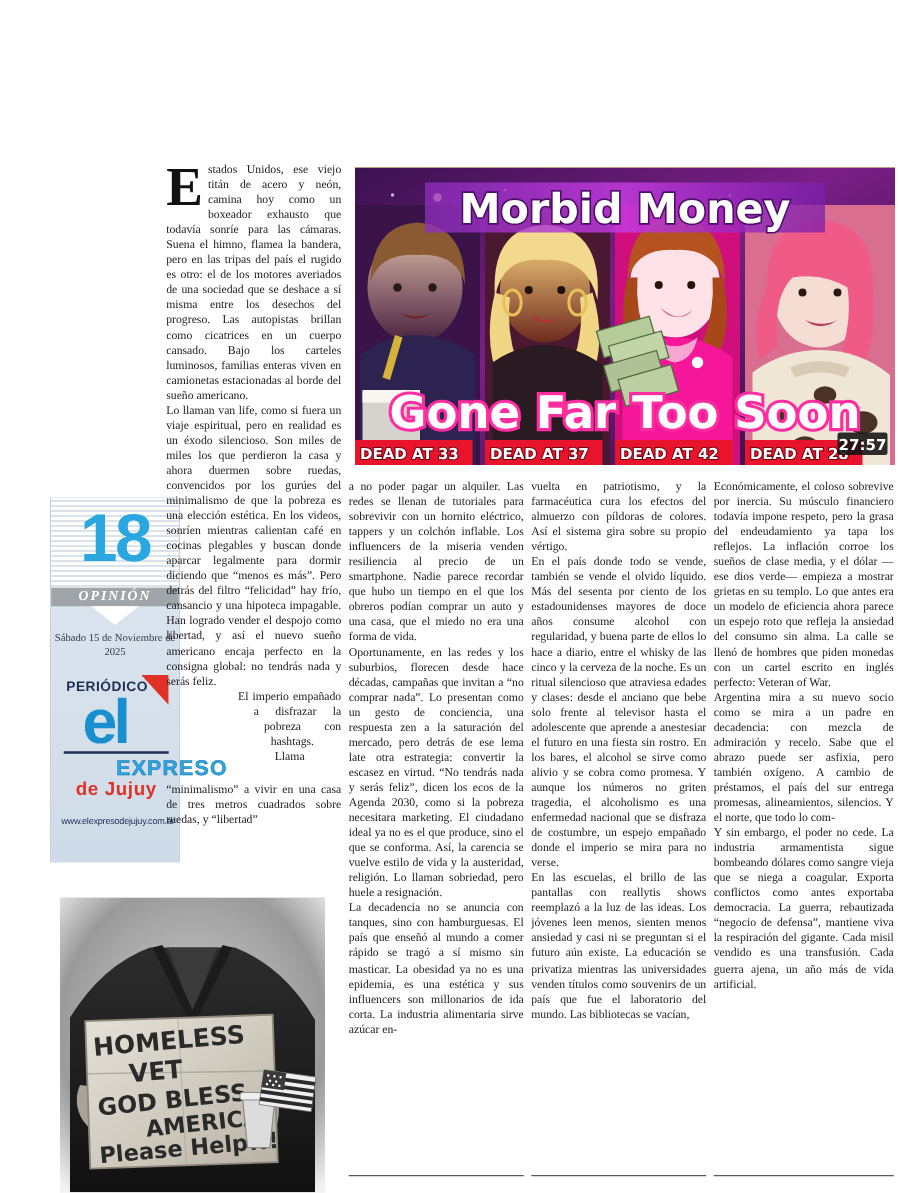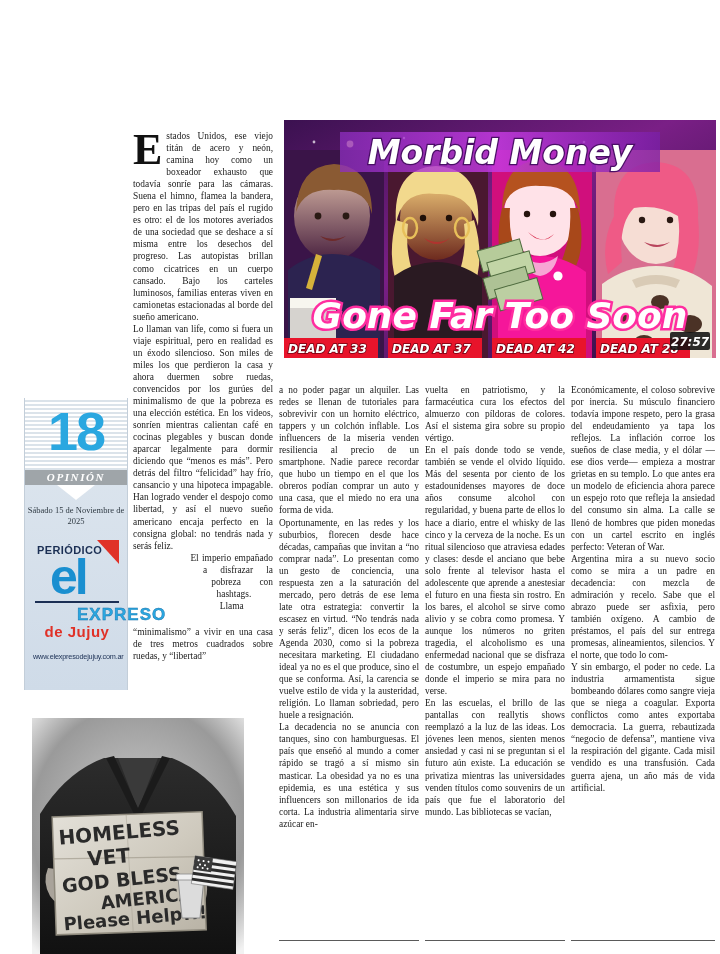"Morbid Money" .thumb { font-style: italic -> none; top: 120px -> 134px }
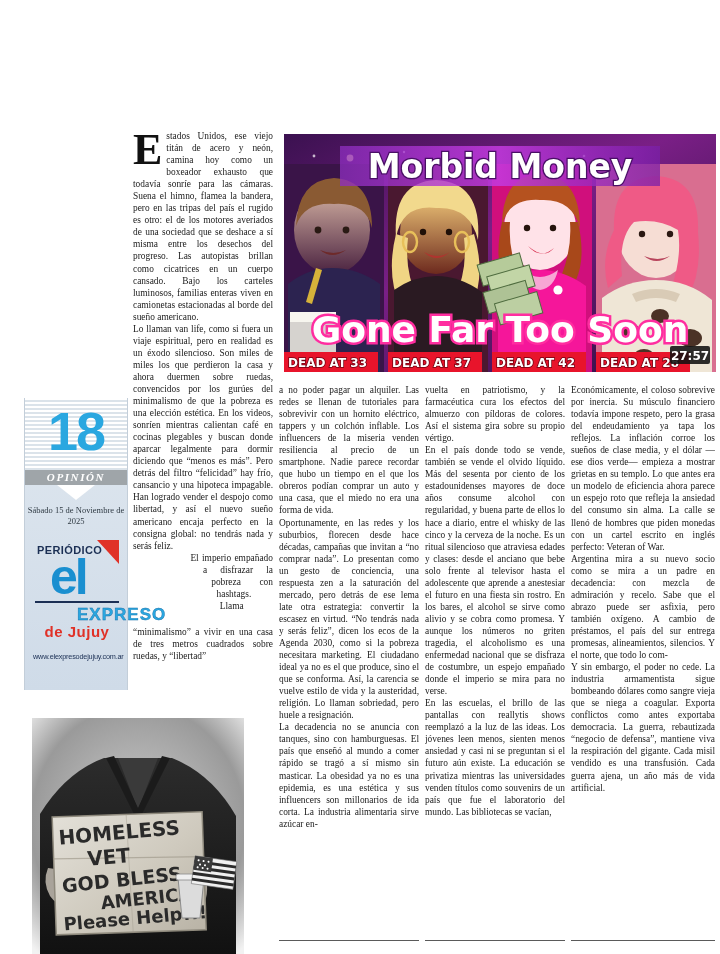"18" .sidebar { left: 0 -> 16px }
